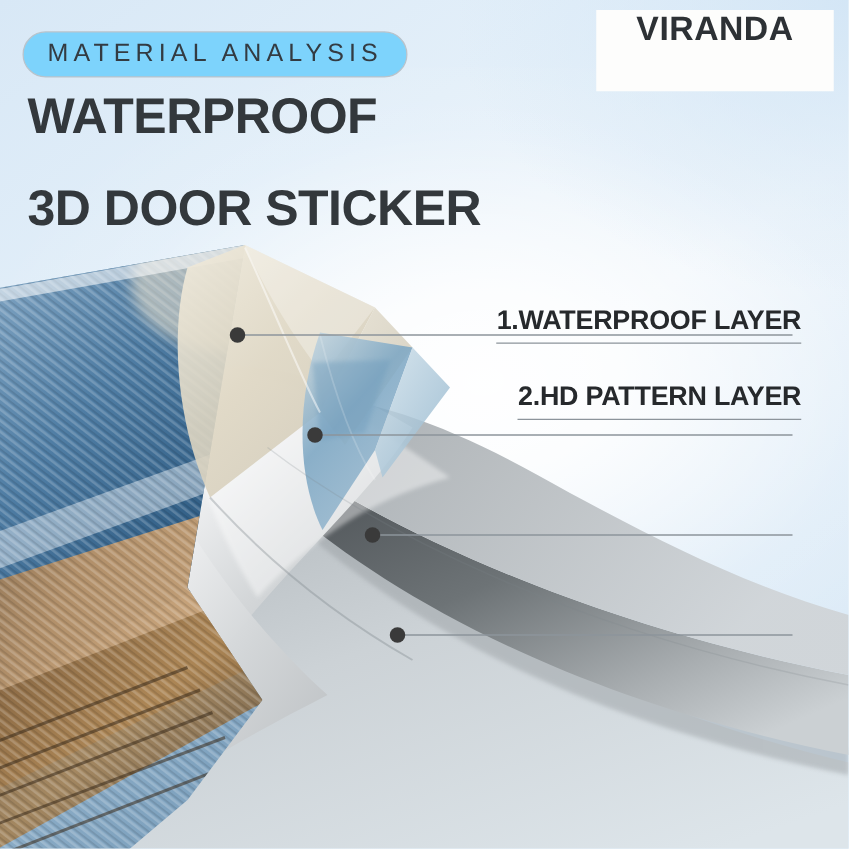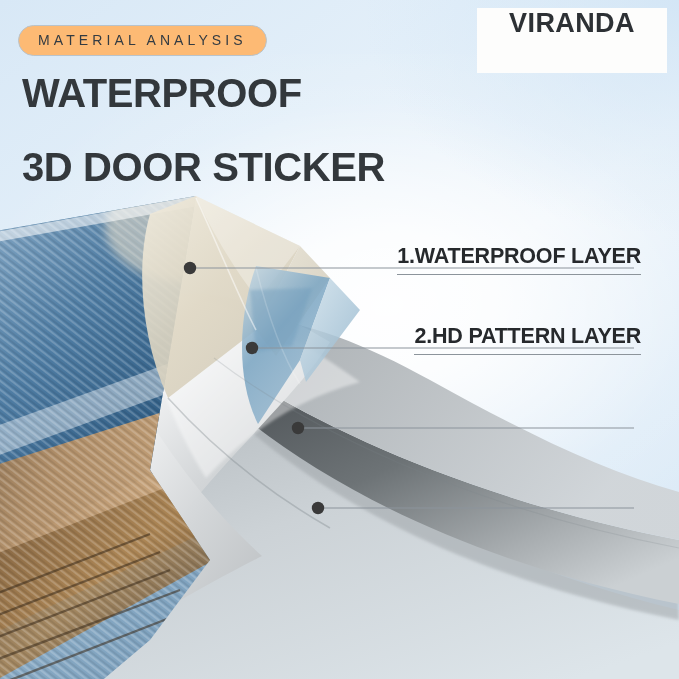"MATERIAL ANALYSIS" .badge { background: #fdba74 -> #7dd3fc; font-size: 14px -> 20px }
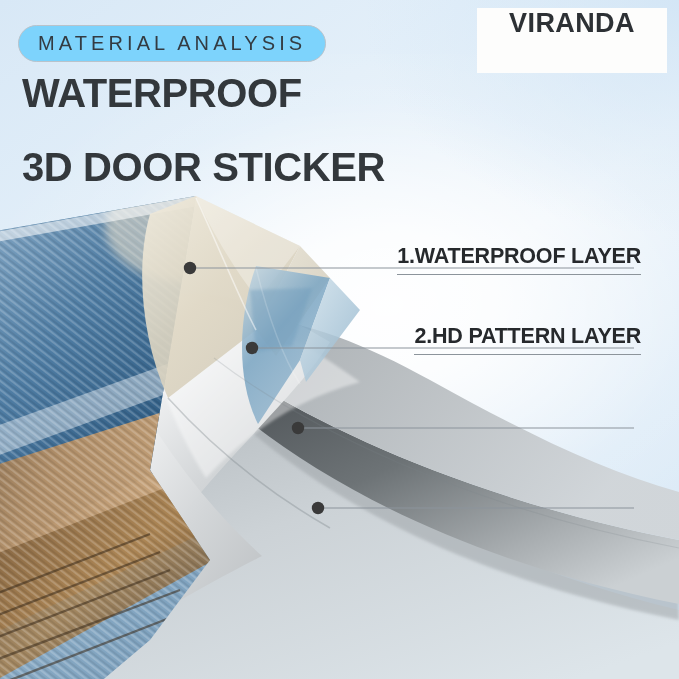"2.HD PATTERN LAYER" .lb2 { top: 326px -> 307px }
